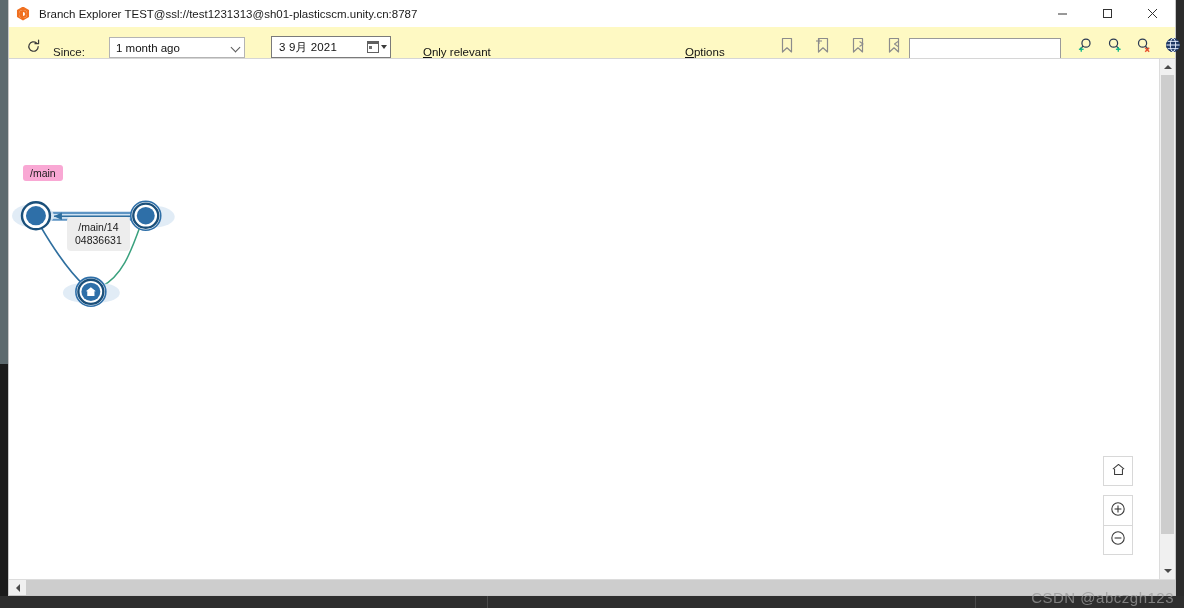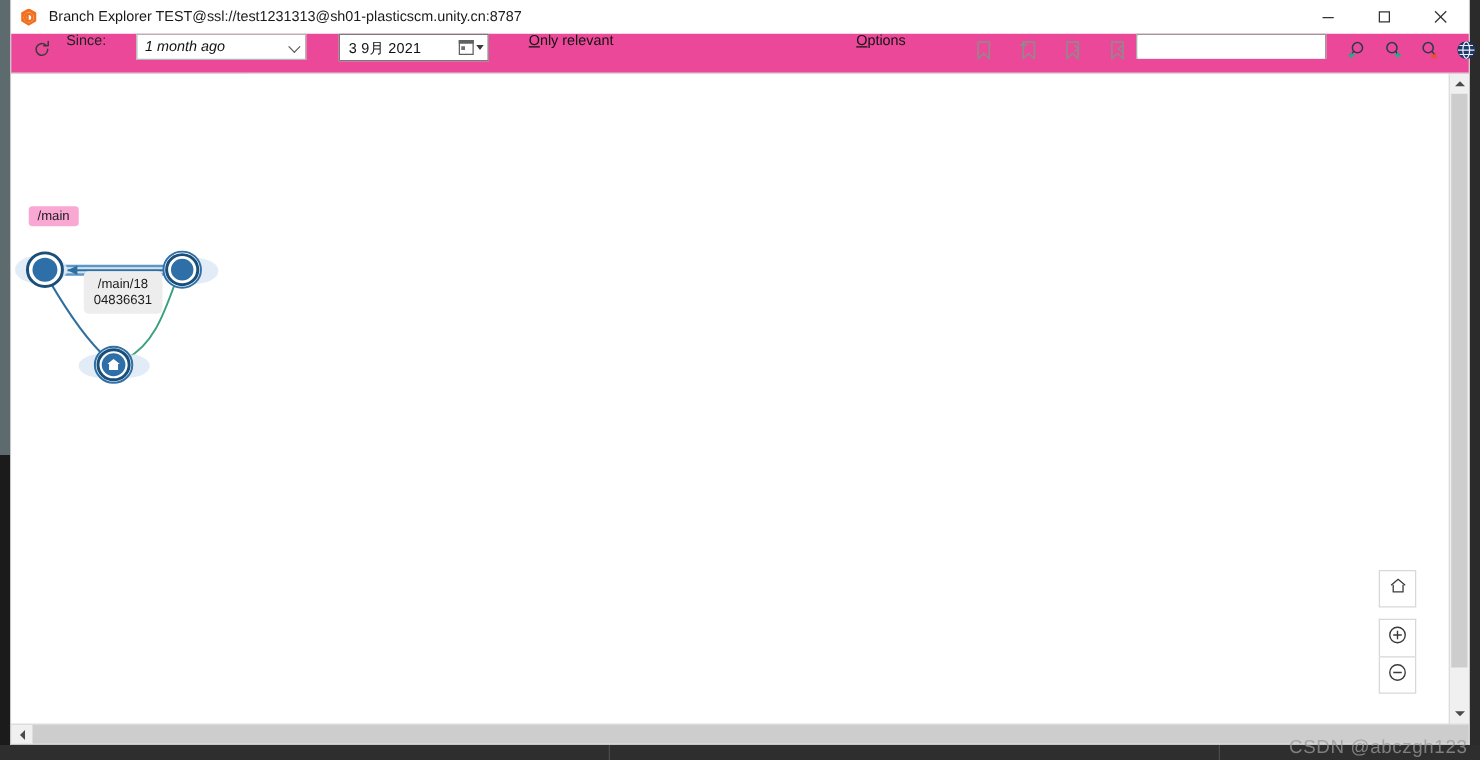"Since:" .toolbar { align-items: flex-start -> flex-end; background: #ec4899 -> #fef9c3 }
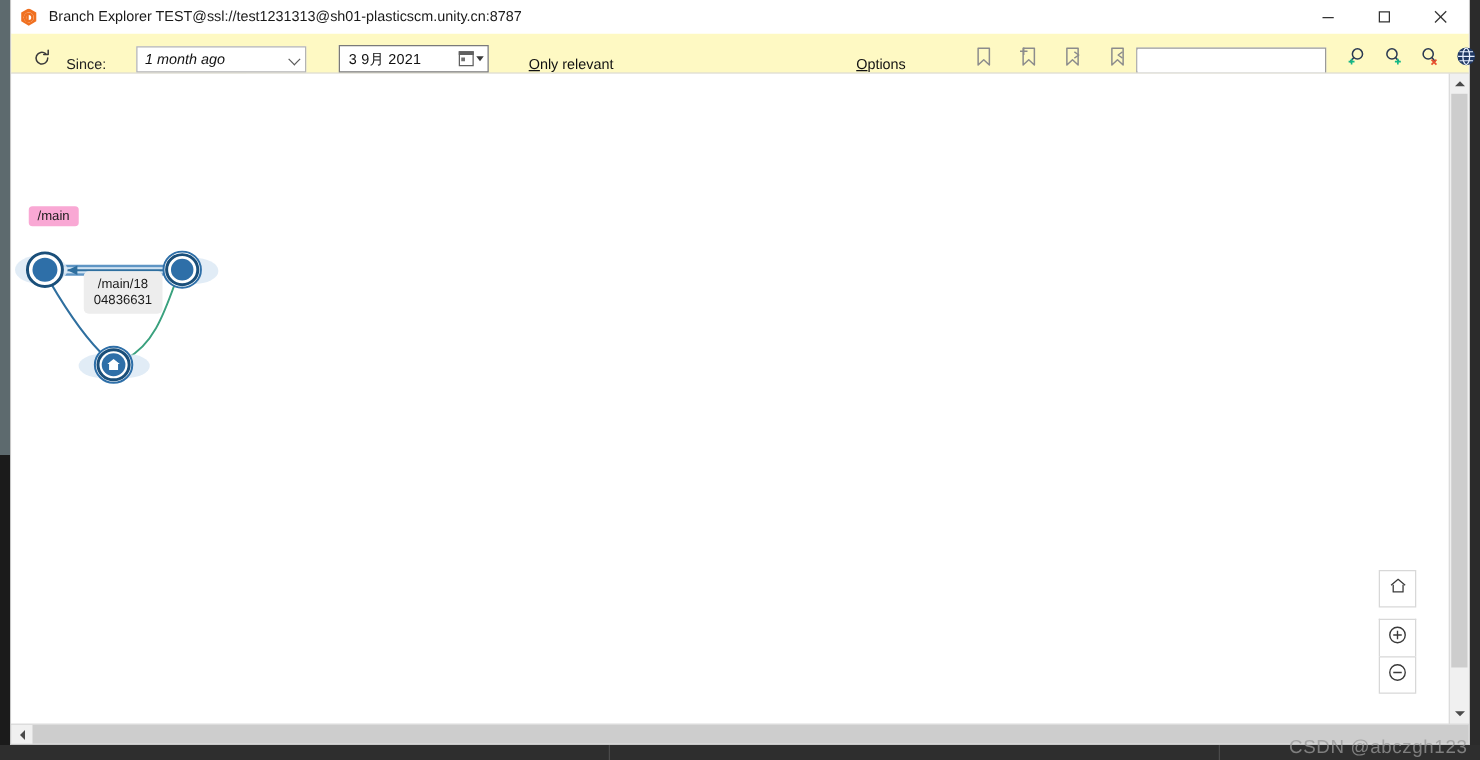"1 month ago" .combo .cv { font-style: italic -> none }
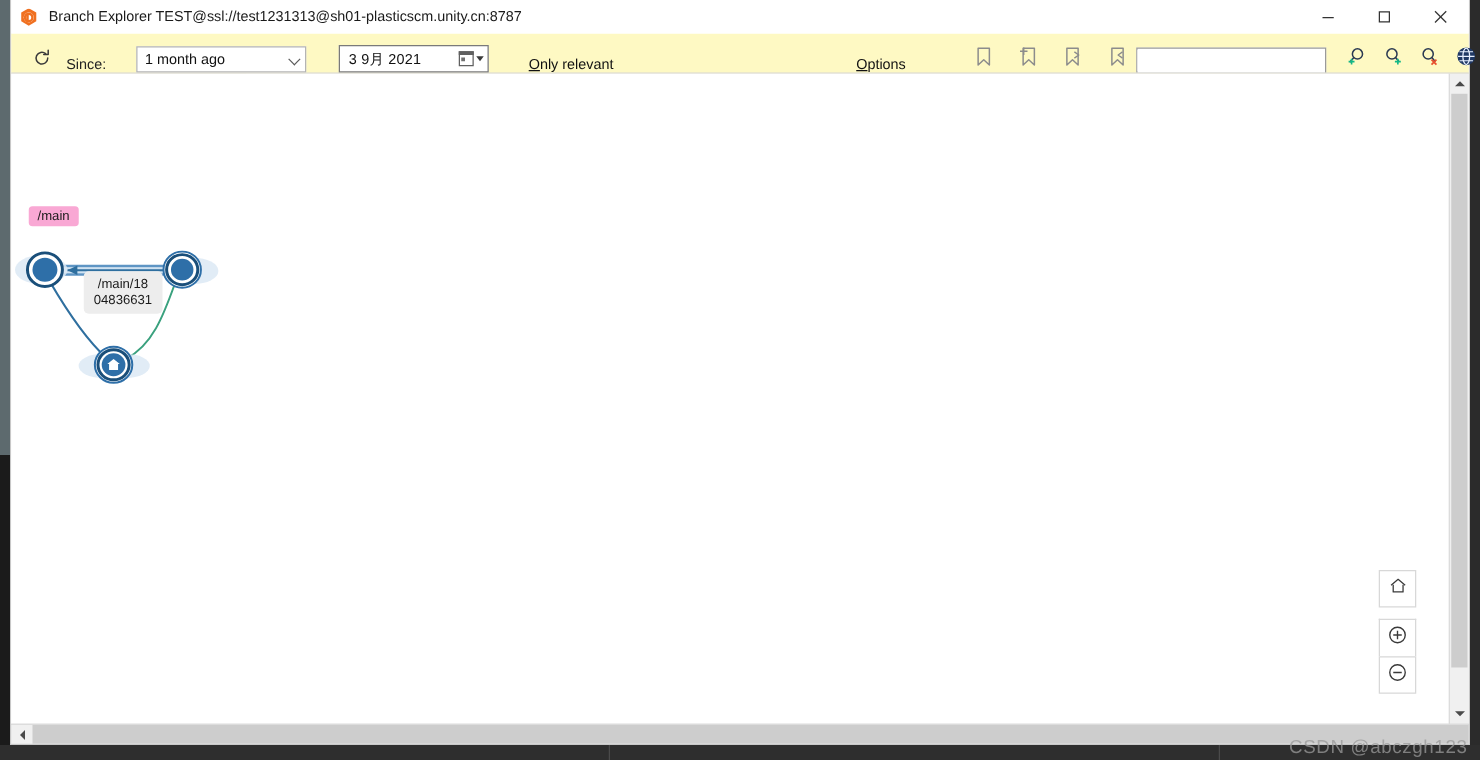"/main/18" div { text: /main/18 -> /main/14 }
